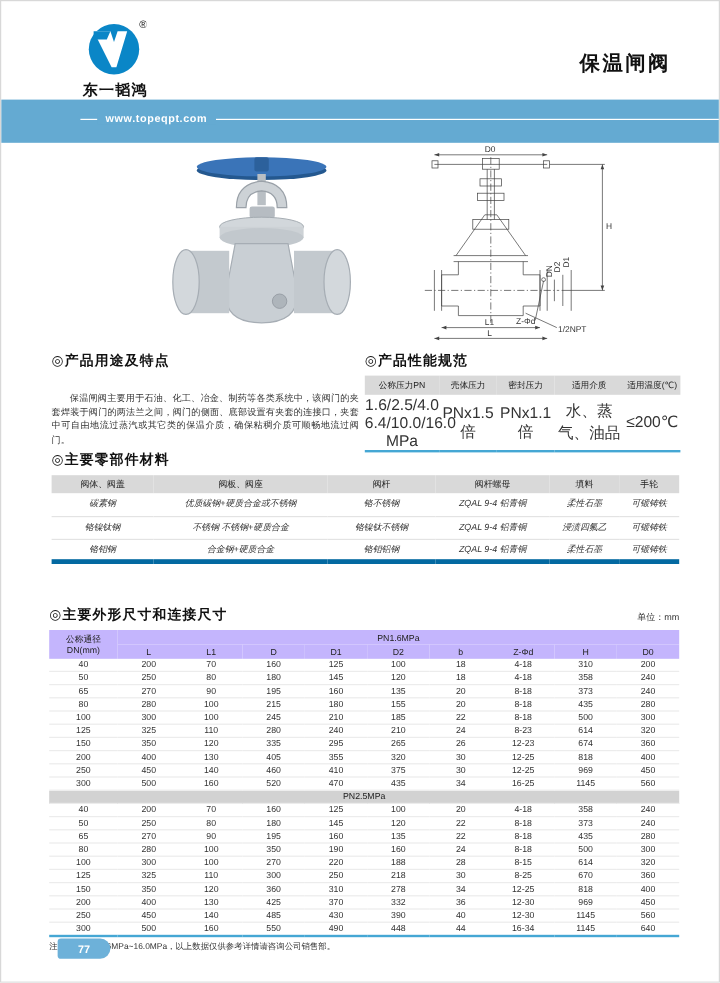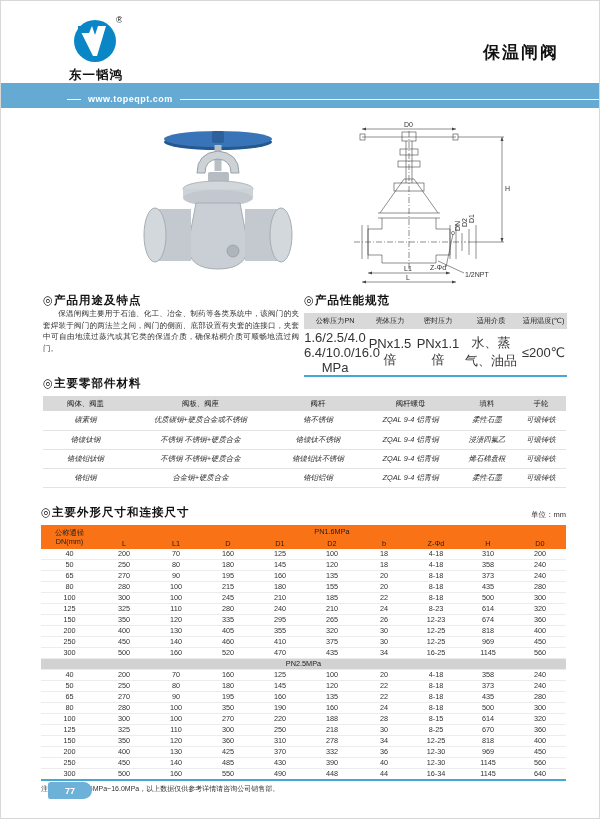"www.topeqpt.com" .top-bar { height: 25px -> 36px }
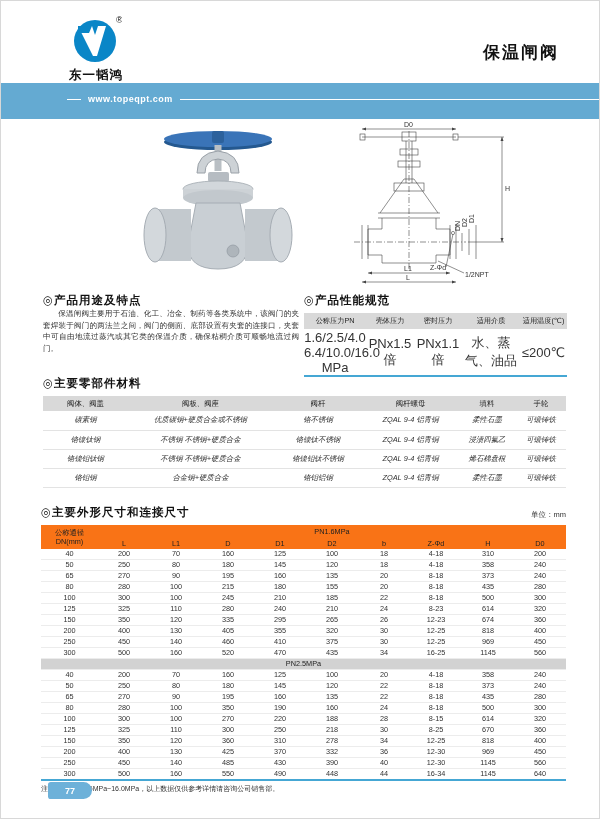"保温闸阀主要用于石油、化工、冶金、制药等各类系统中，该阀门的夹套焊装于阀门的两法" .usage p { margin-top: 0 -> 18px }
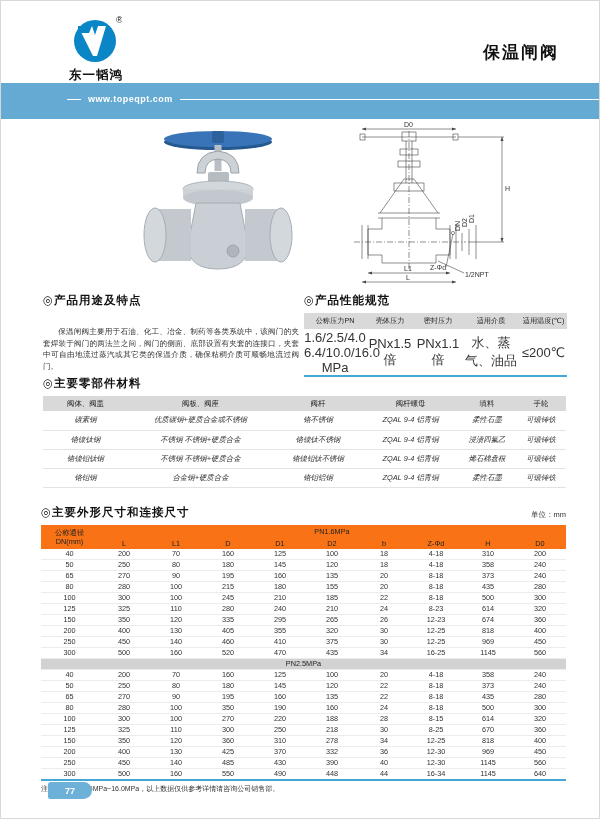"阀体、阀盖" .materials table { border-bottom: 1px solid #0369a1 -> 4px solid #0369a1 }
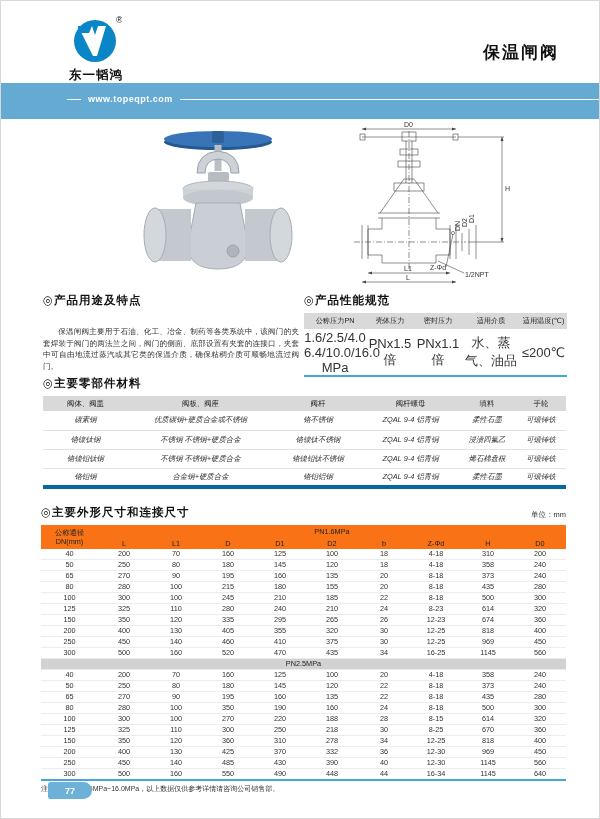"铬镍钼钛钢" tr { html: <tr> <td>铬镍钼钛钢</td> <td>不锈钢 不锈钢+硬质合金</td> <td>铬镍钼钛不锈钢</td> <td>ZQAL 9-4 铝青铜</td> <td>烯石棉盘根</td> <td>可锻铸铁</td> </tr> -> none }
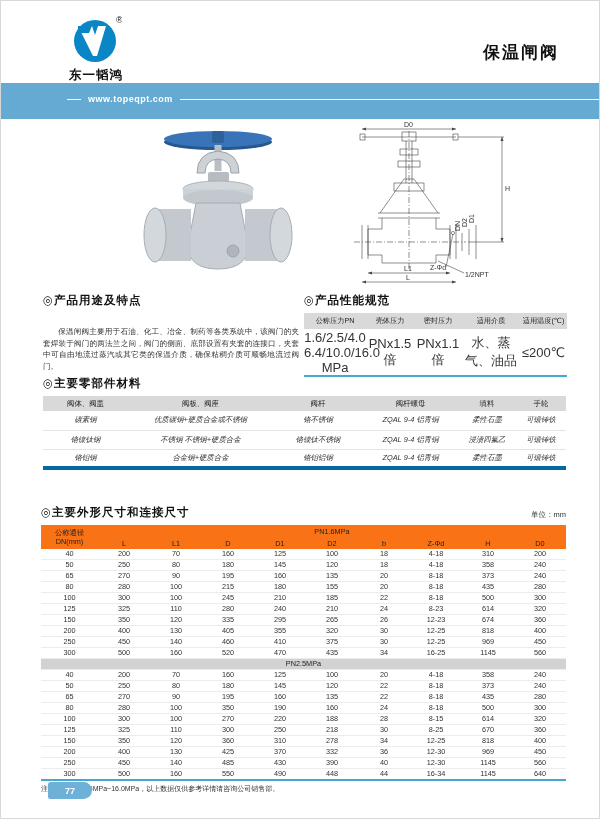"公称通径" .dims th { background: #f97316 -> #c4b5fd }
